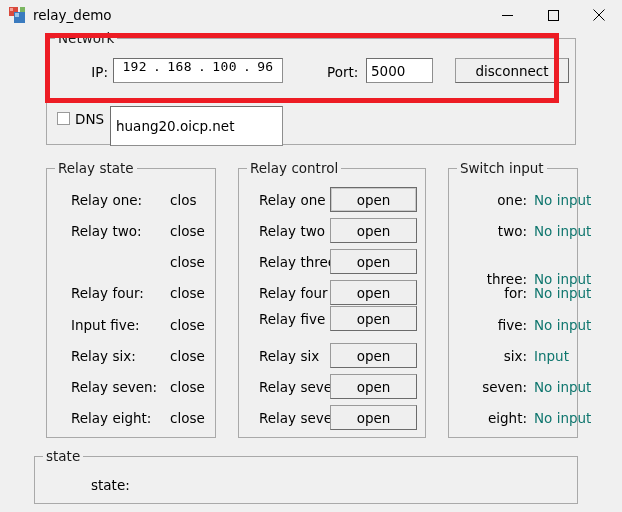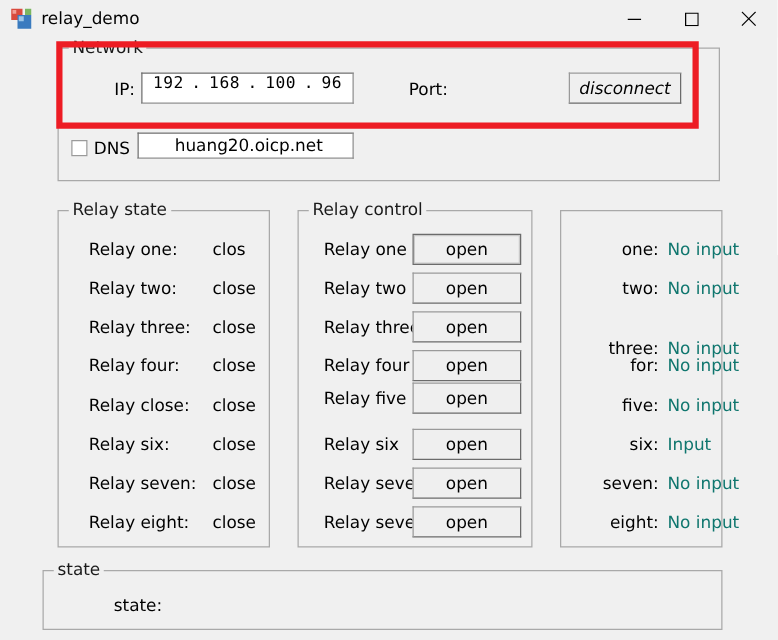"5000" div { html: none -> <div> <span>5000</span> </div> }
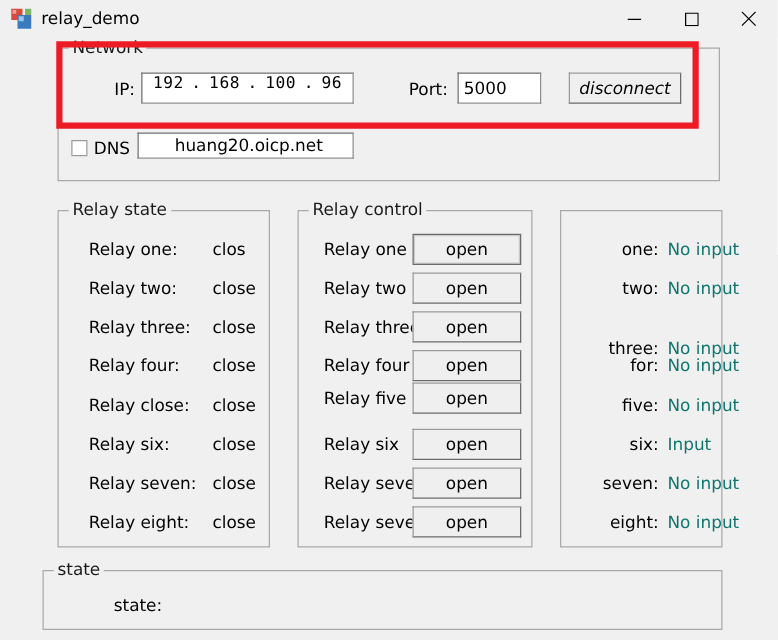"disconnect" #disconnect-button { font-style: italic -> none; width: 90px -> 114px }
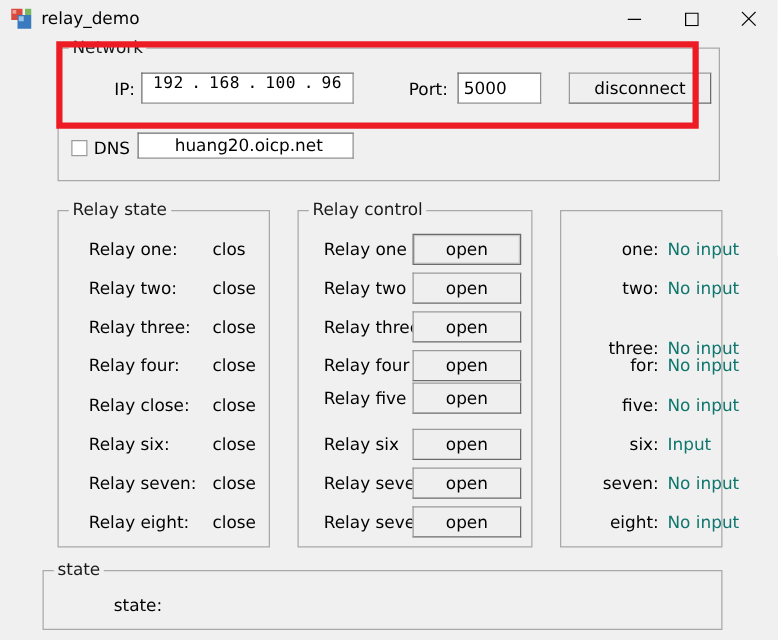"huang20.oicp.net" #dns-field { height: 21px -> 40px; justify-content: center -> none }
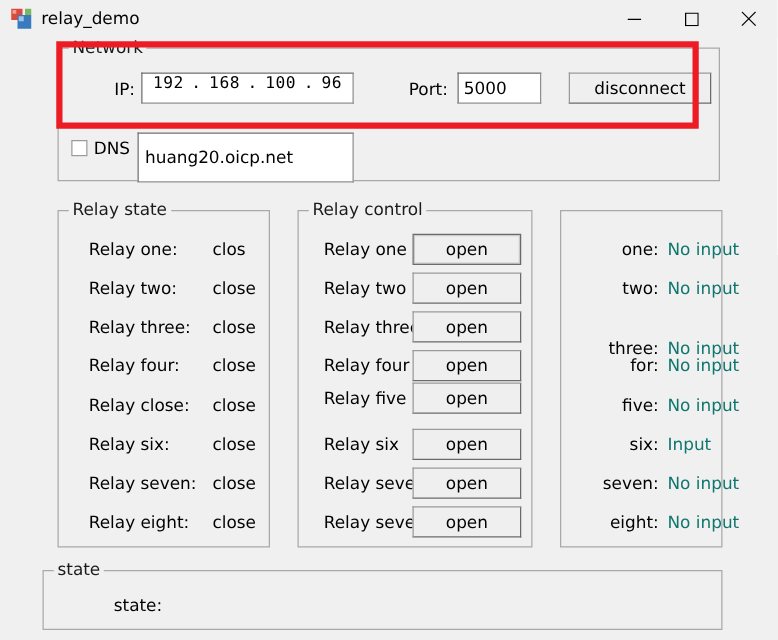"Switch input" div.gb-title { html: none -> <div>Switch input</div> }
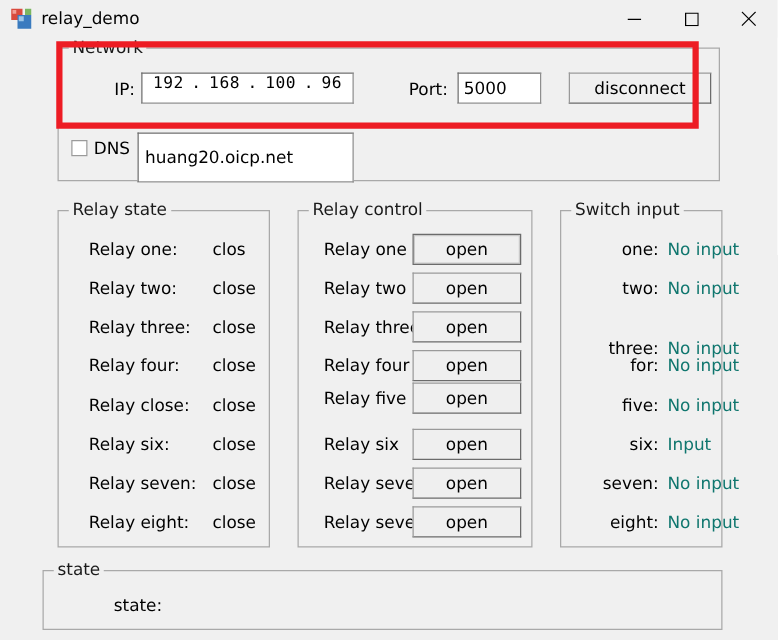"Relay three:" span.rs-name { html: <span>Relay three:</span> -> none }
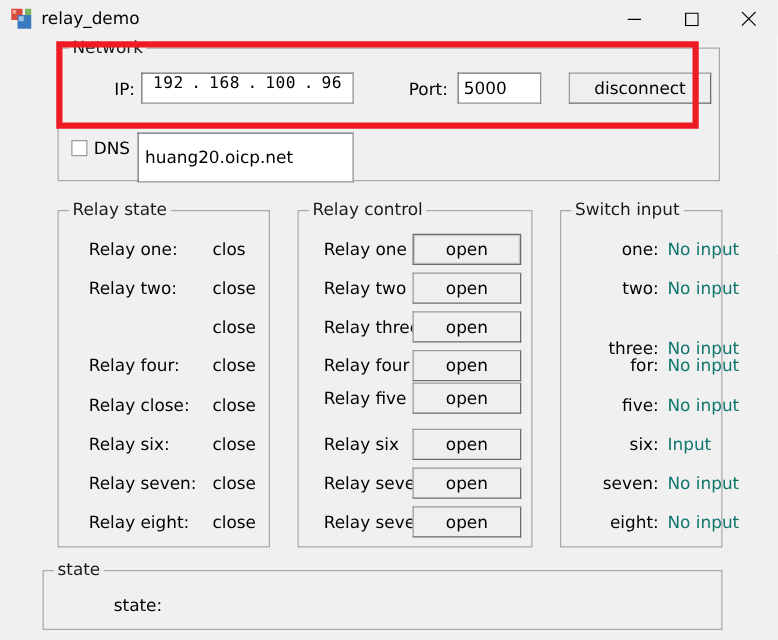"Relay close:" span.rs-name { text: Relay close -> Input five }
